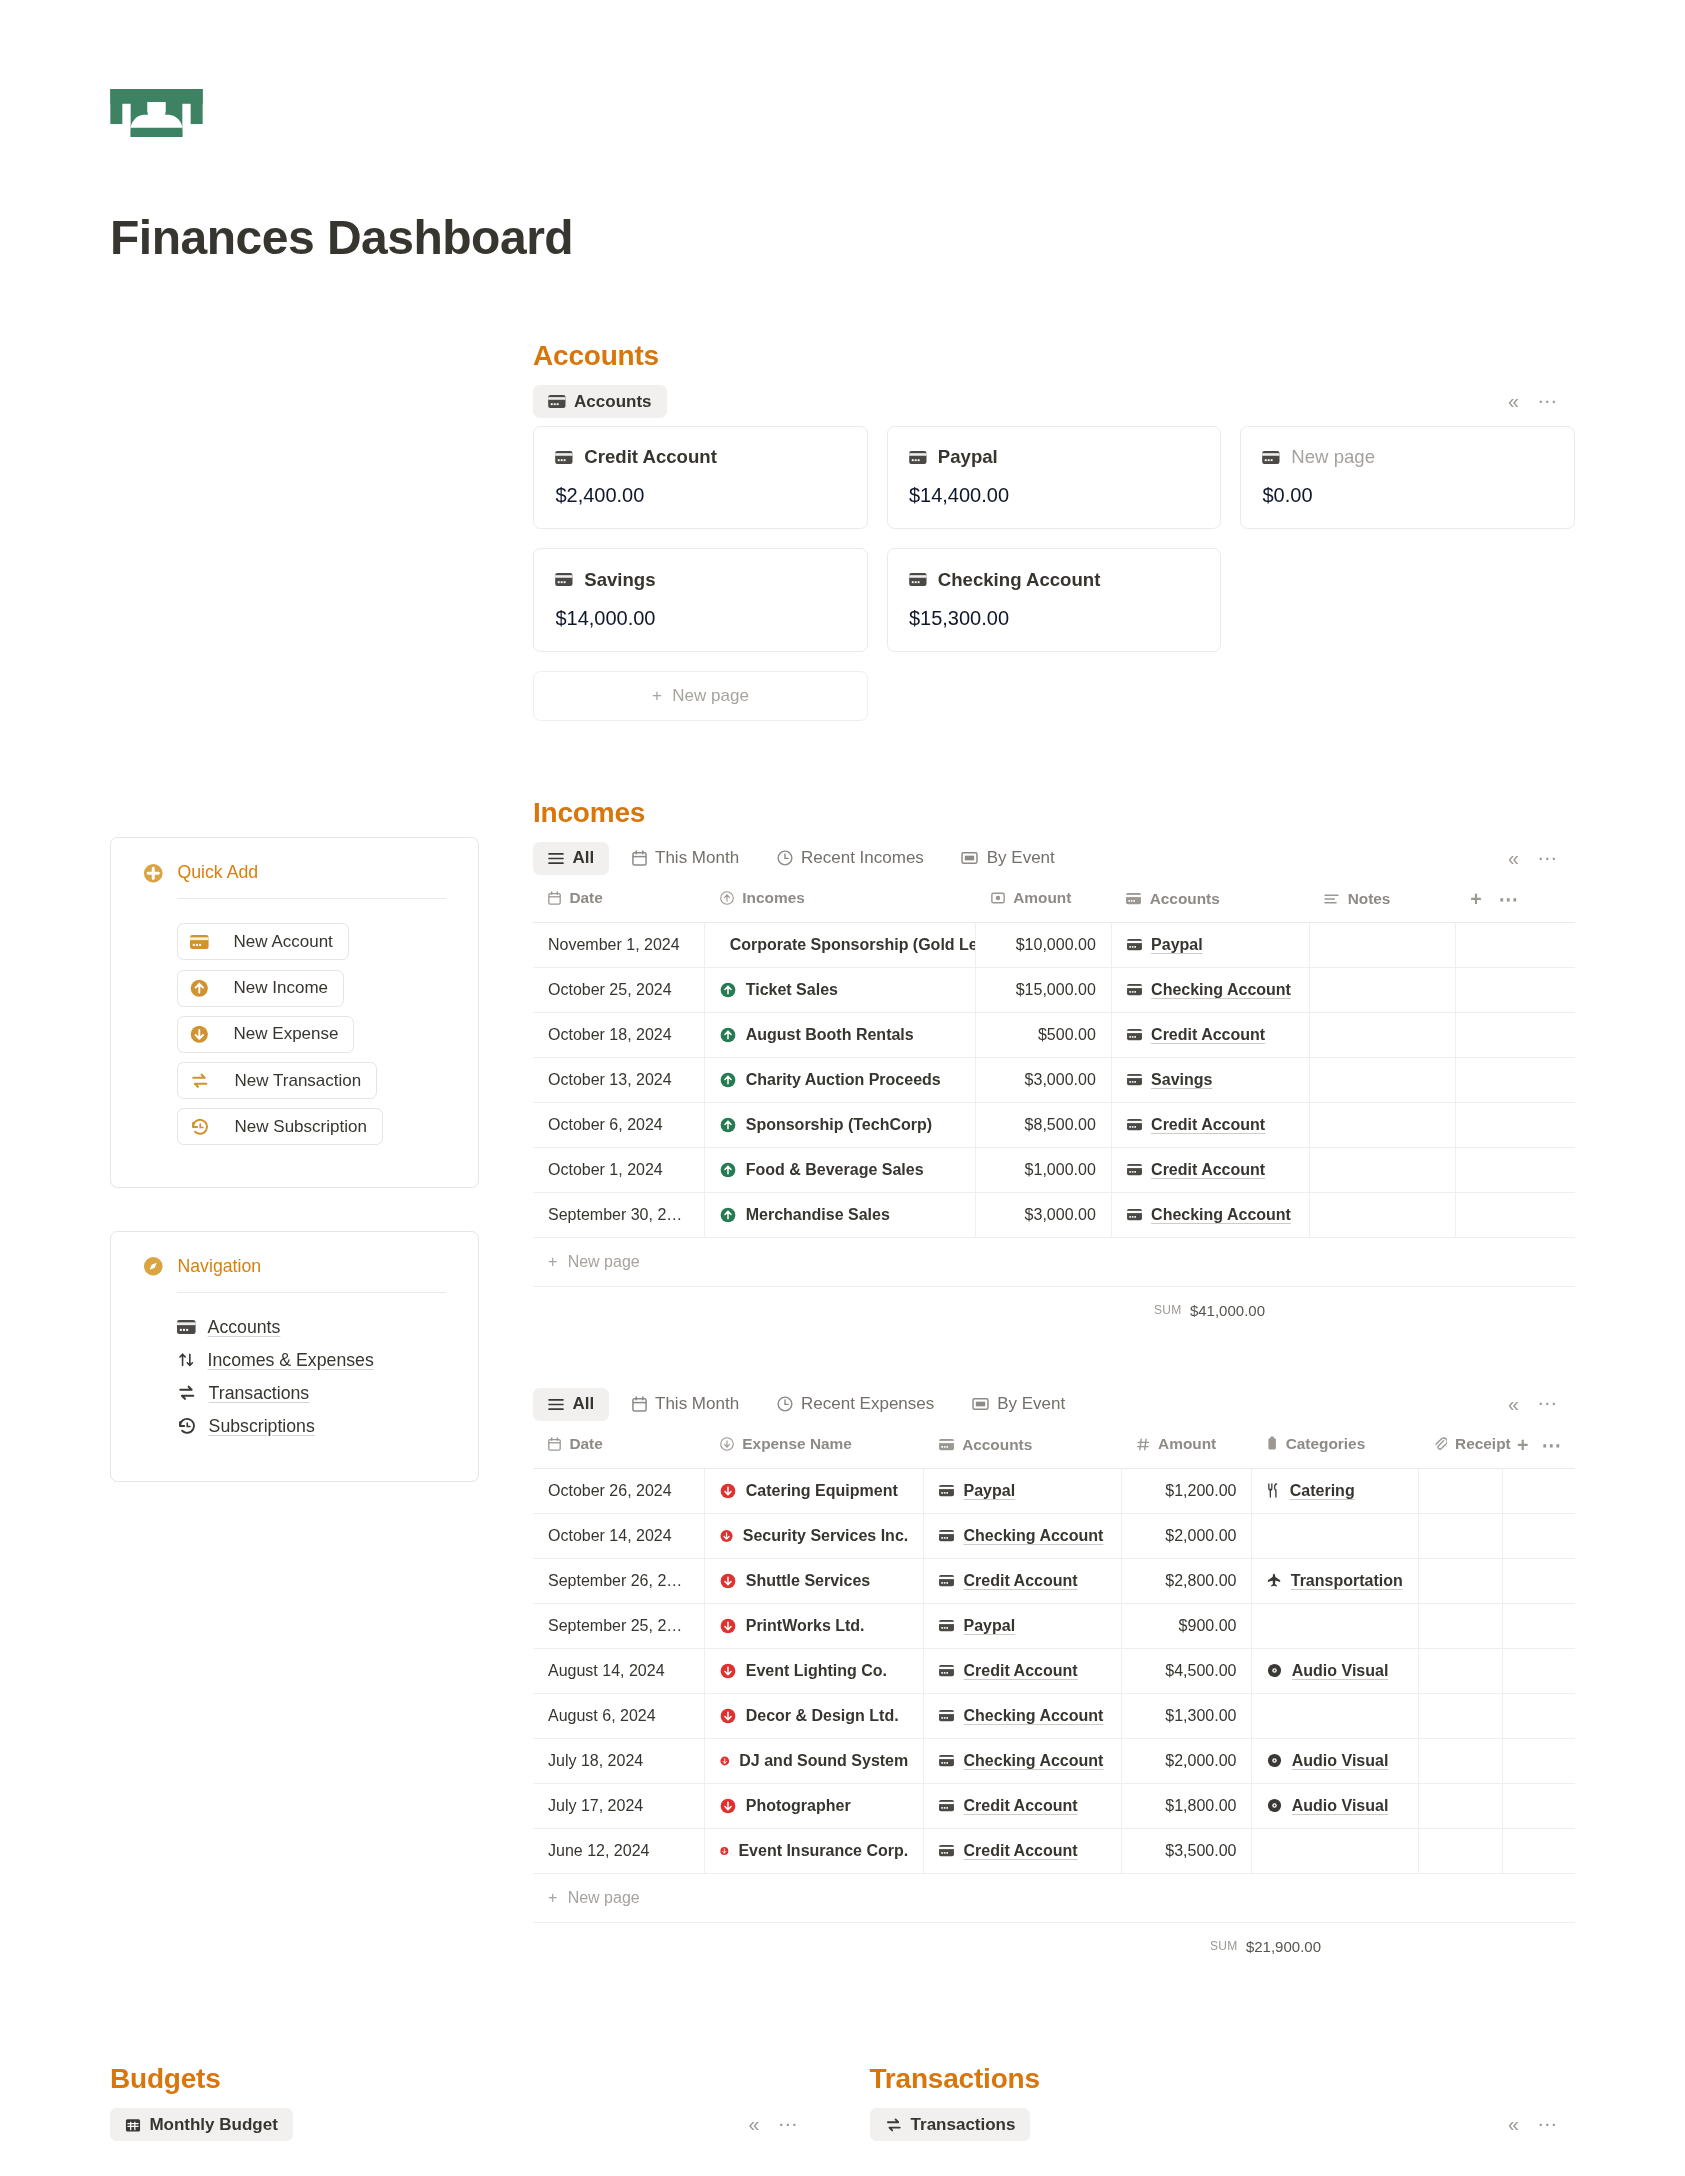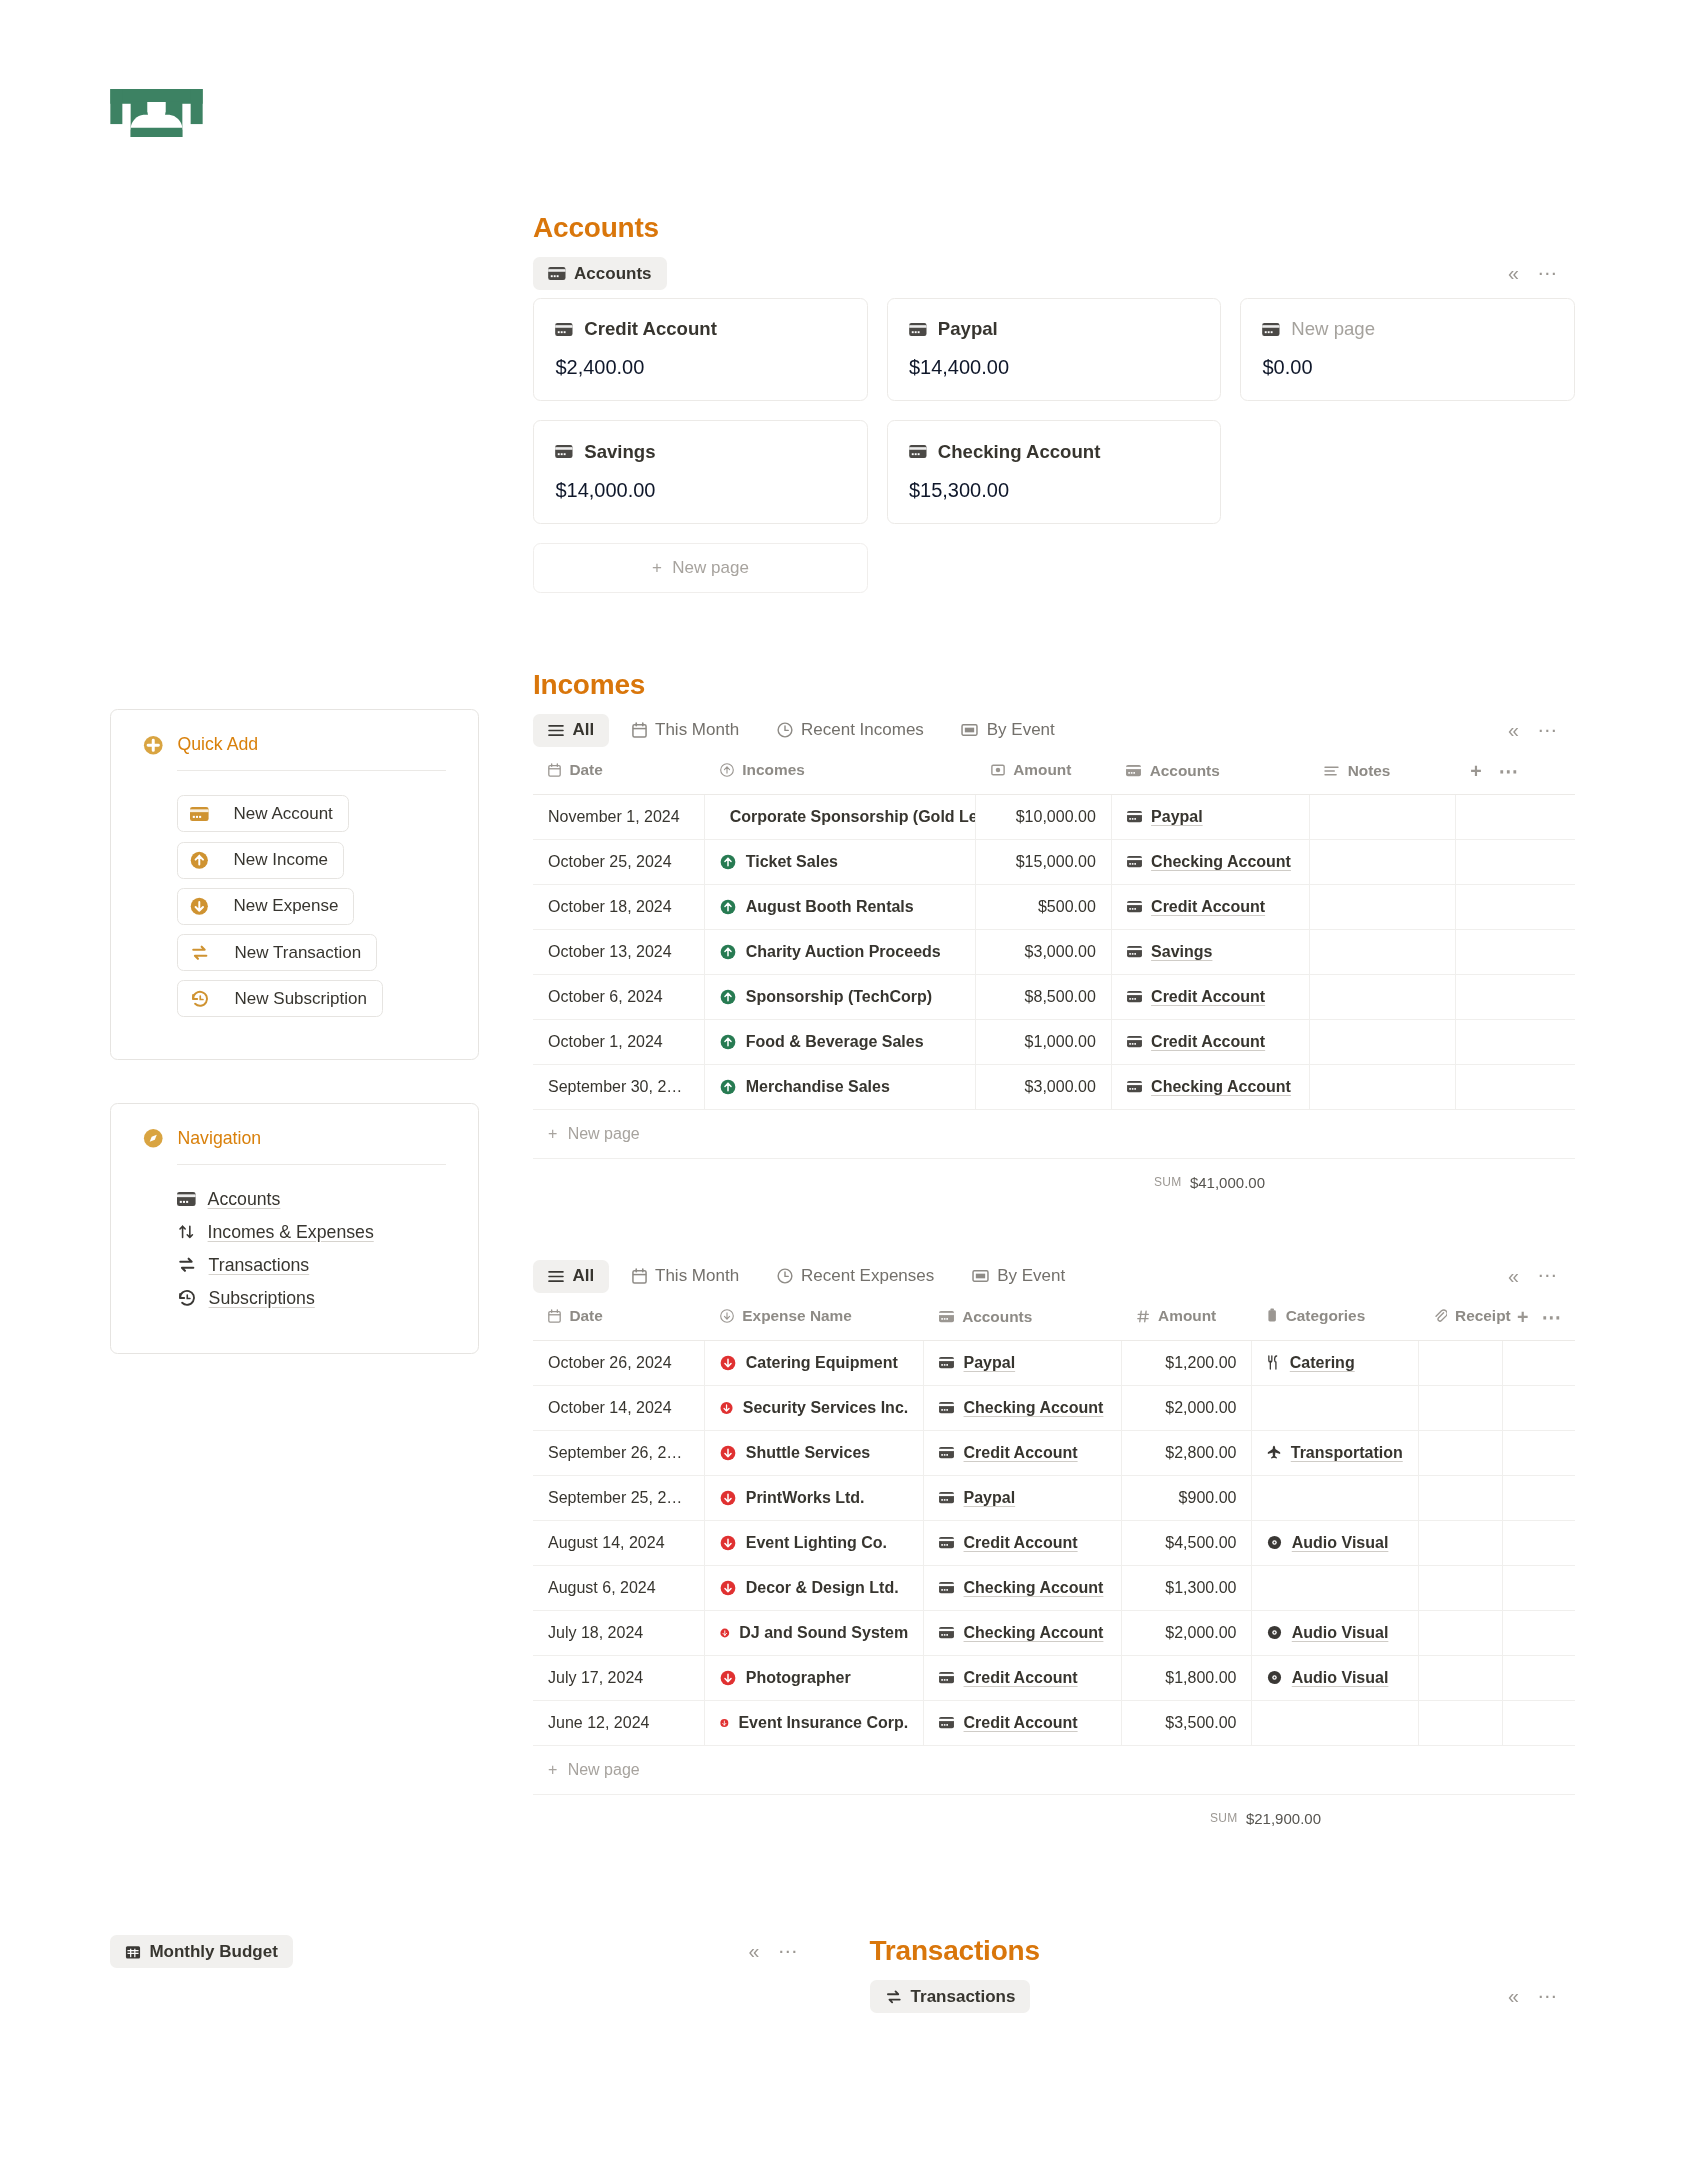"Finances Dashboard" h1.page-title { html: none -> <h1>Finances Dashboard</h1> }
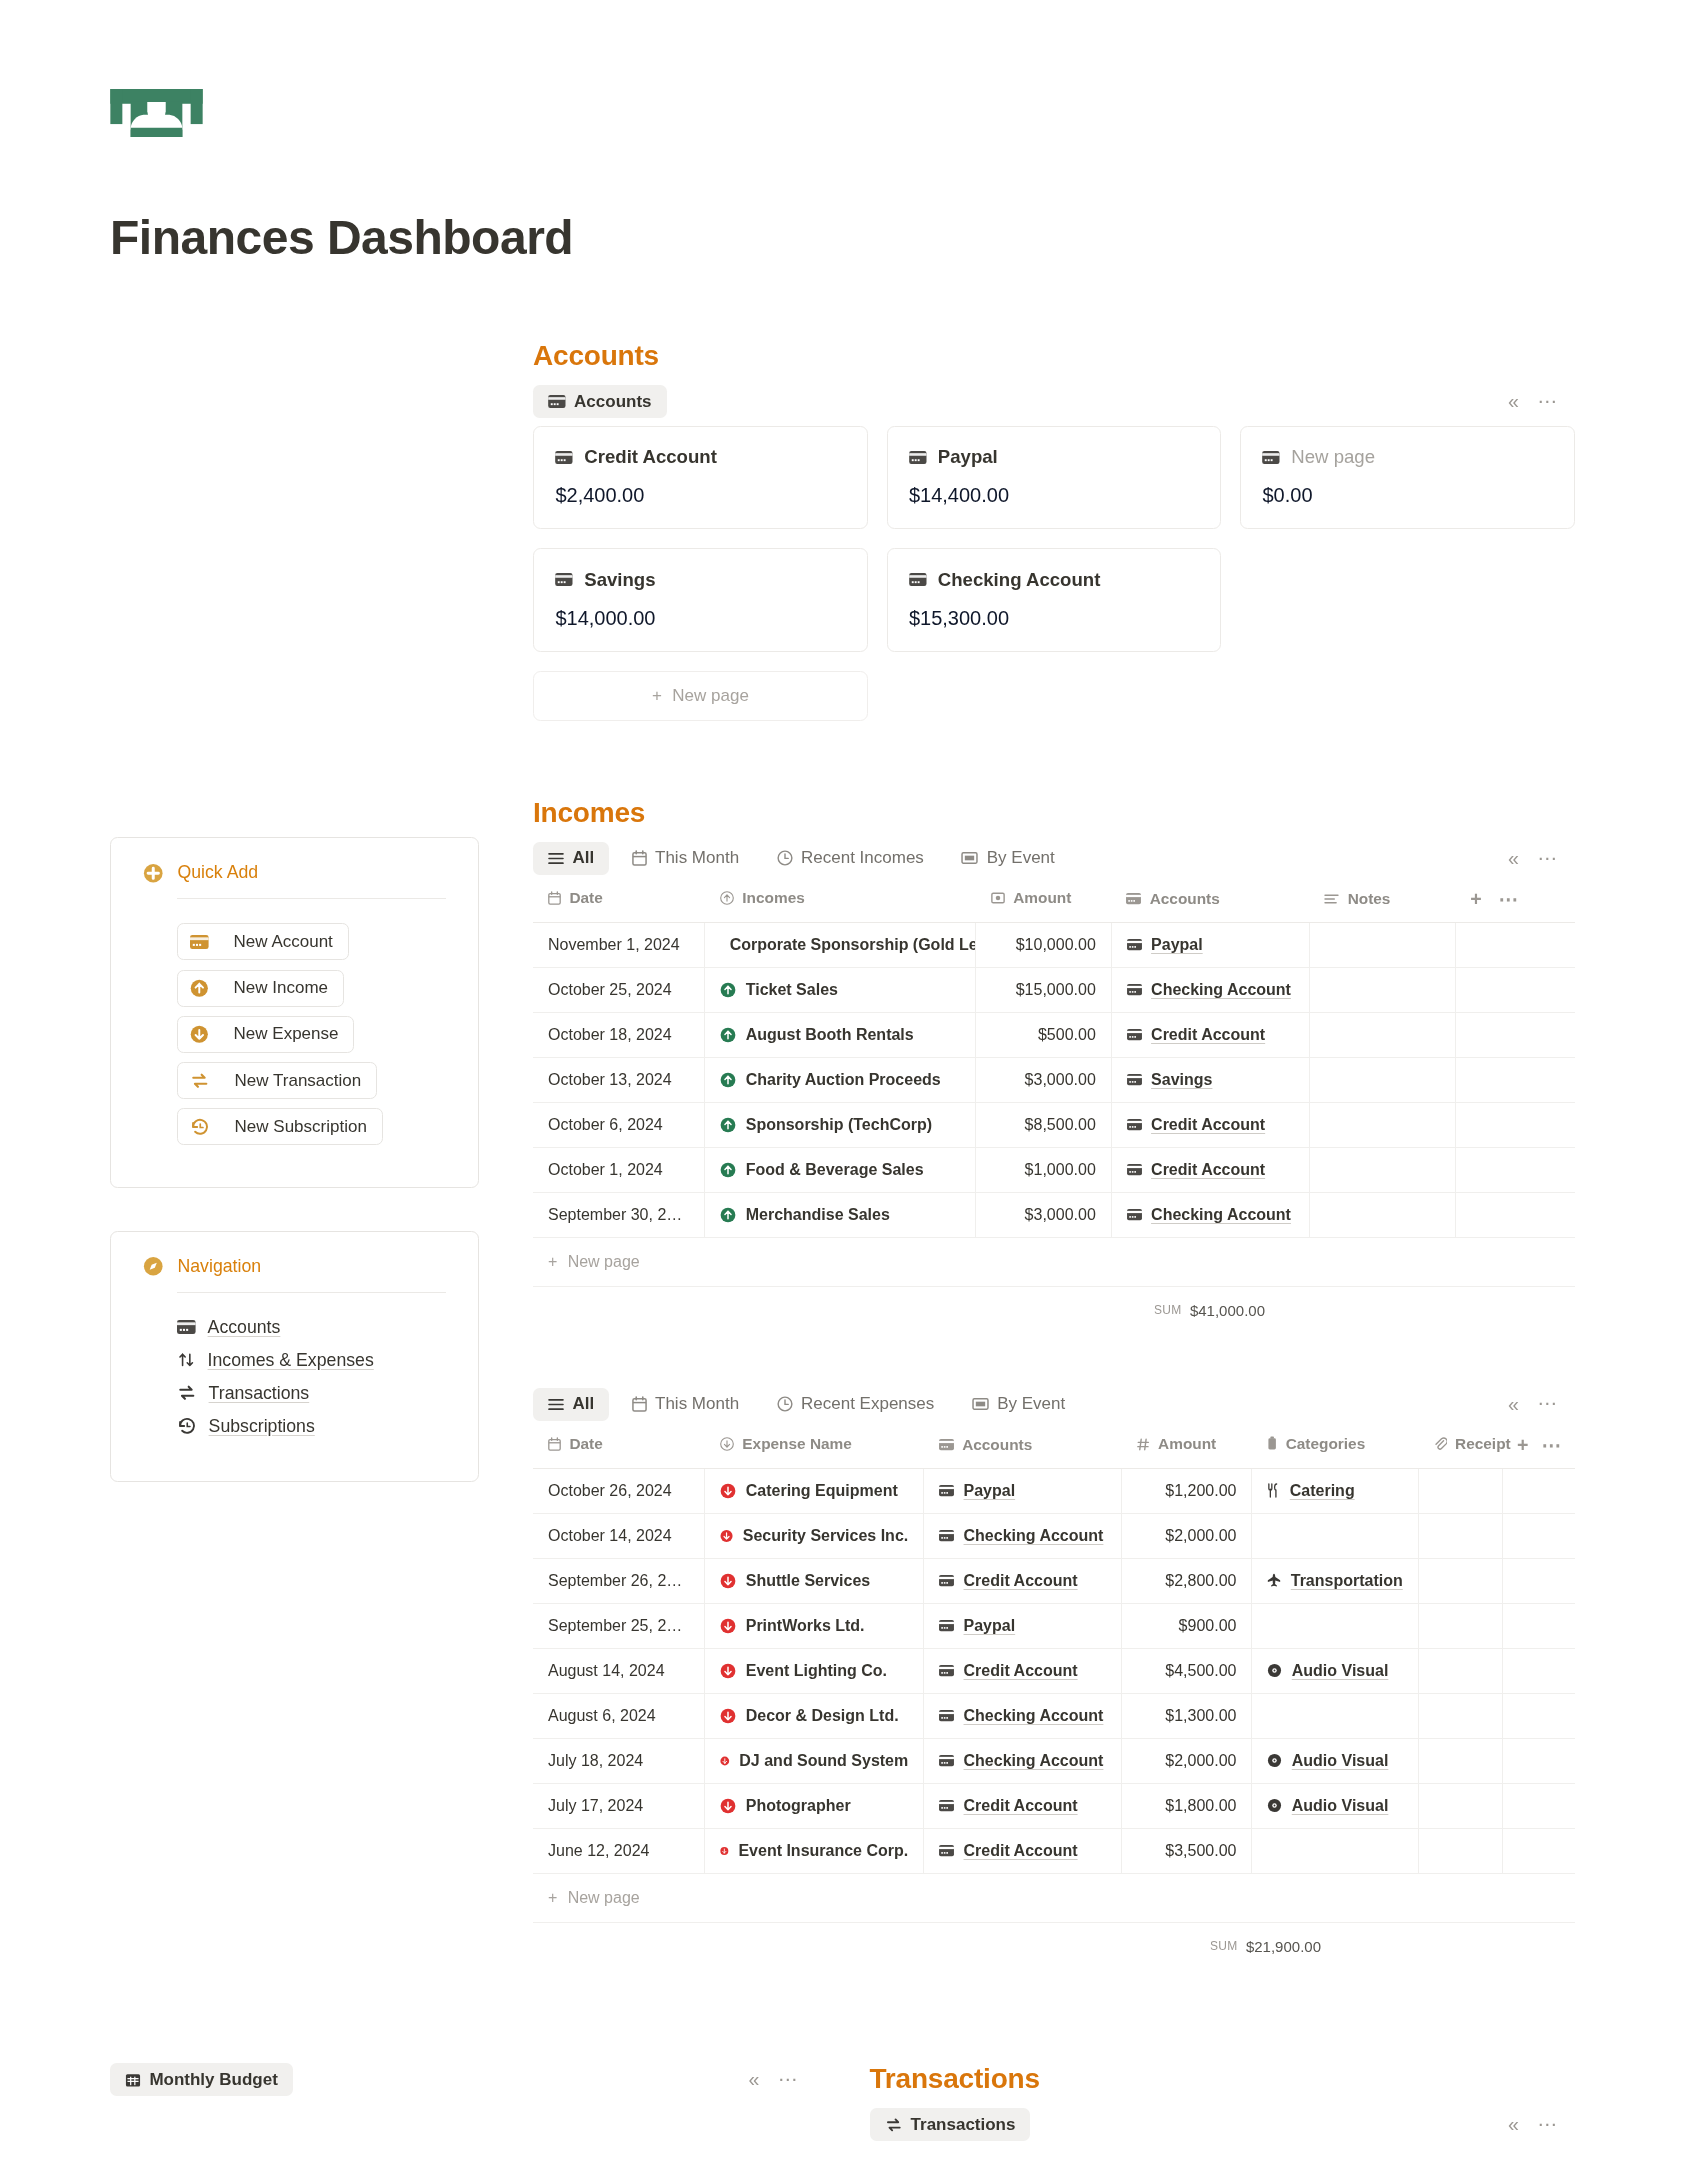"Budgets" div.section-title { html: none -> <div>Budgets</div> }
